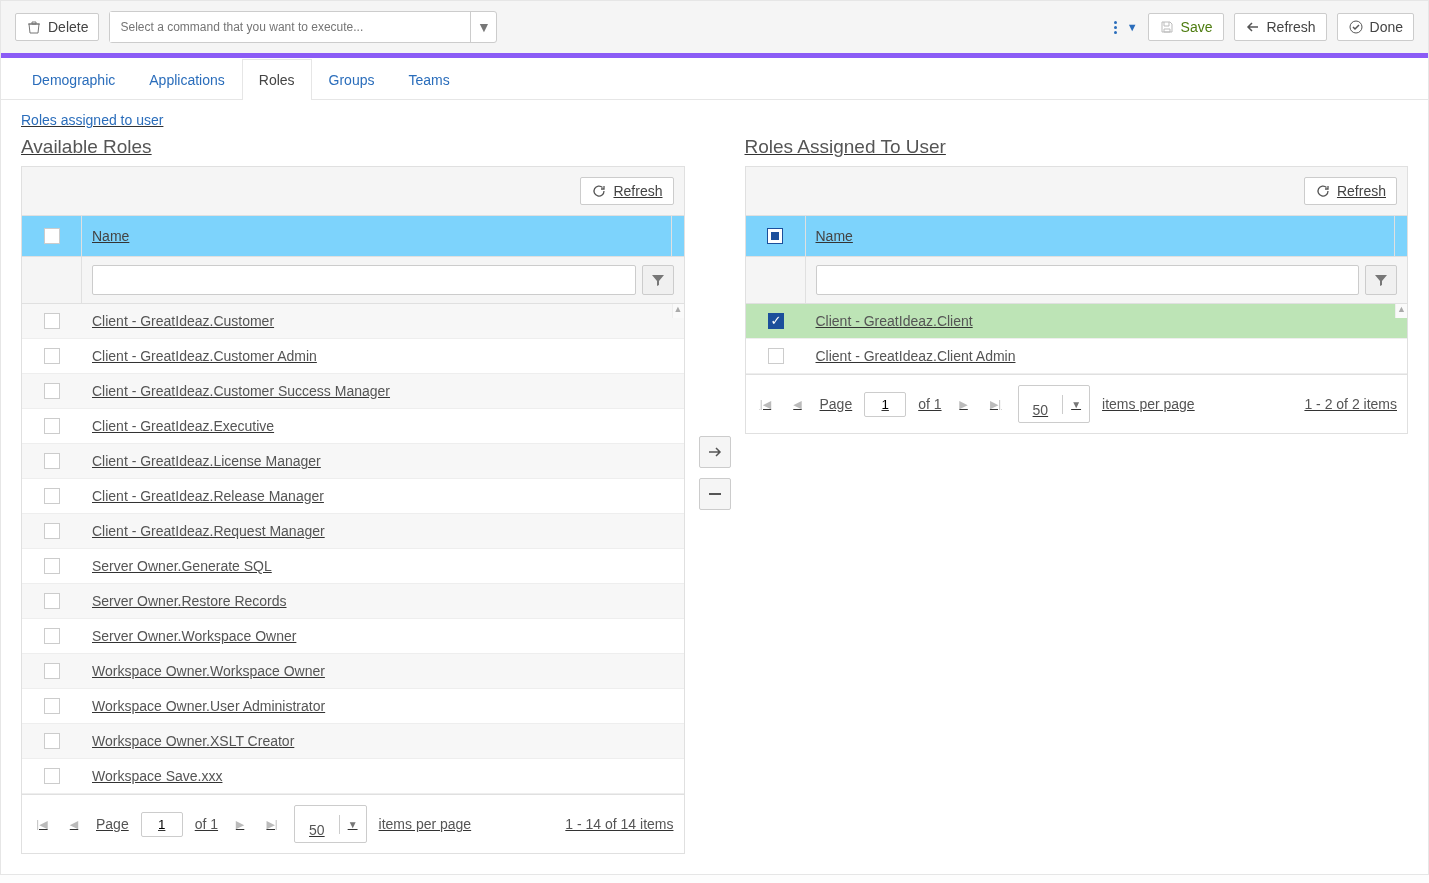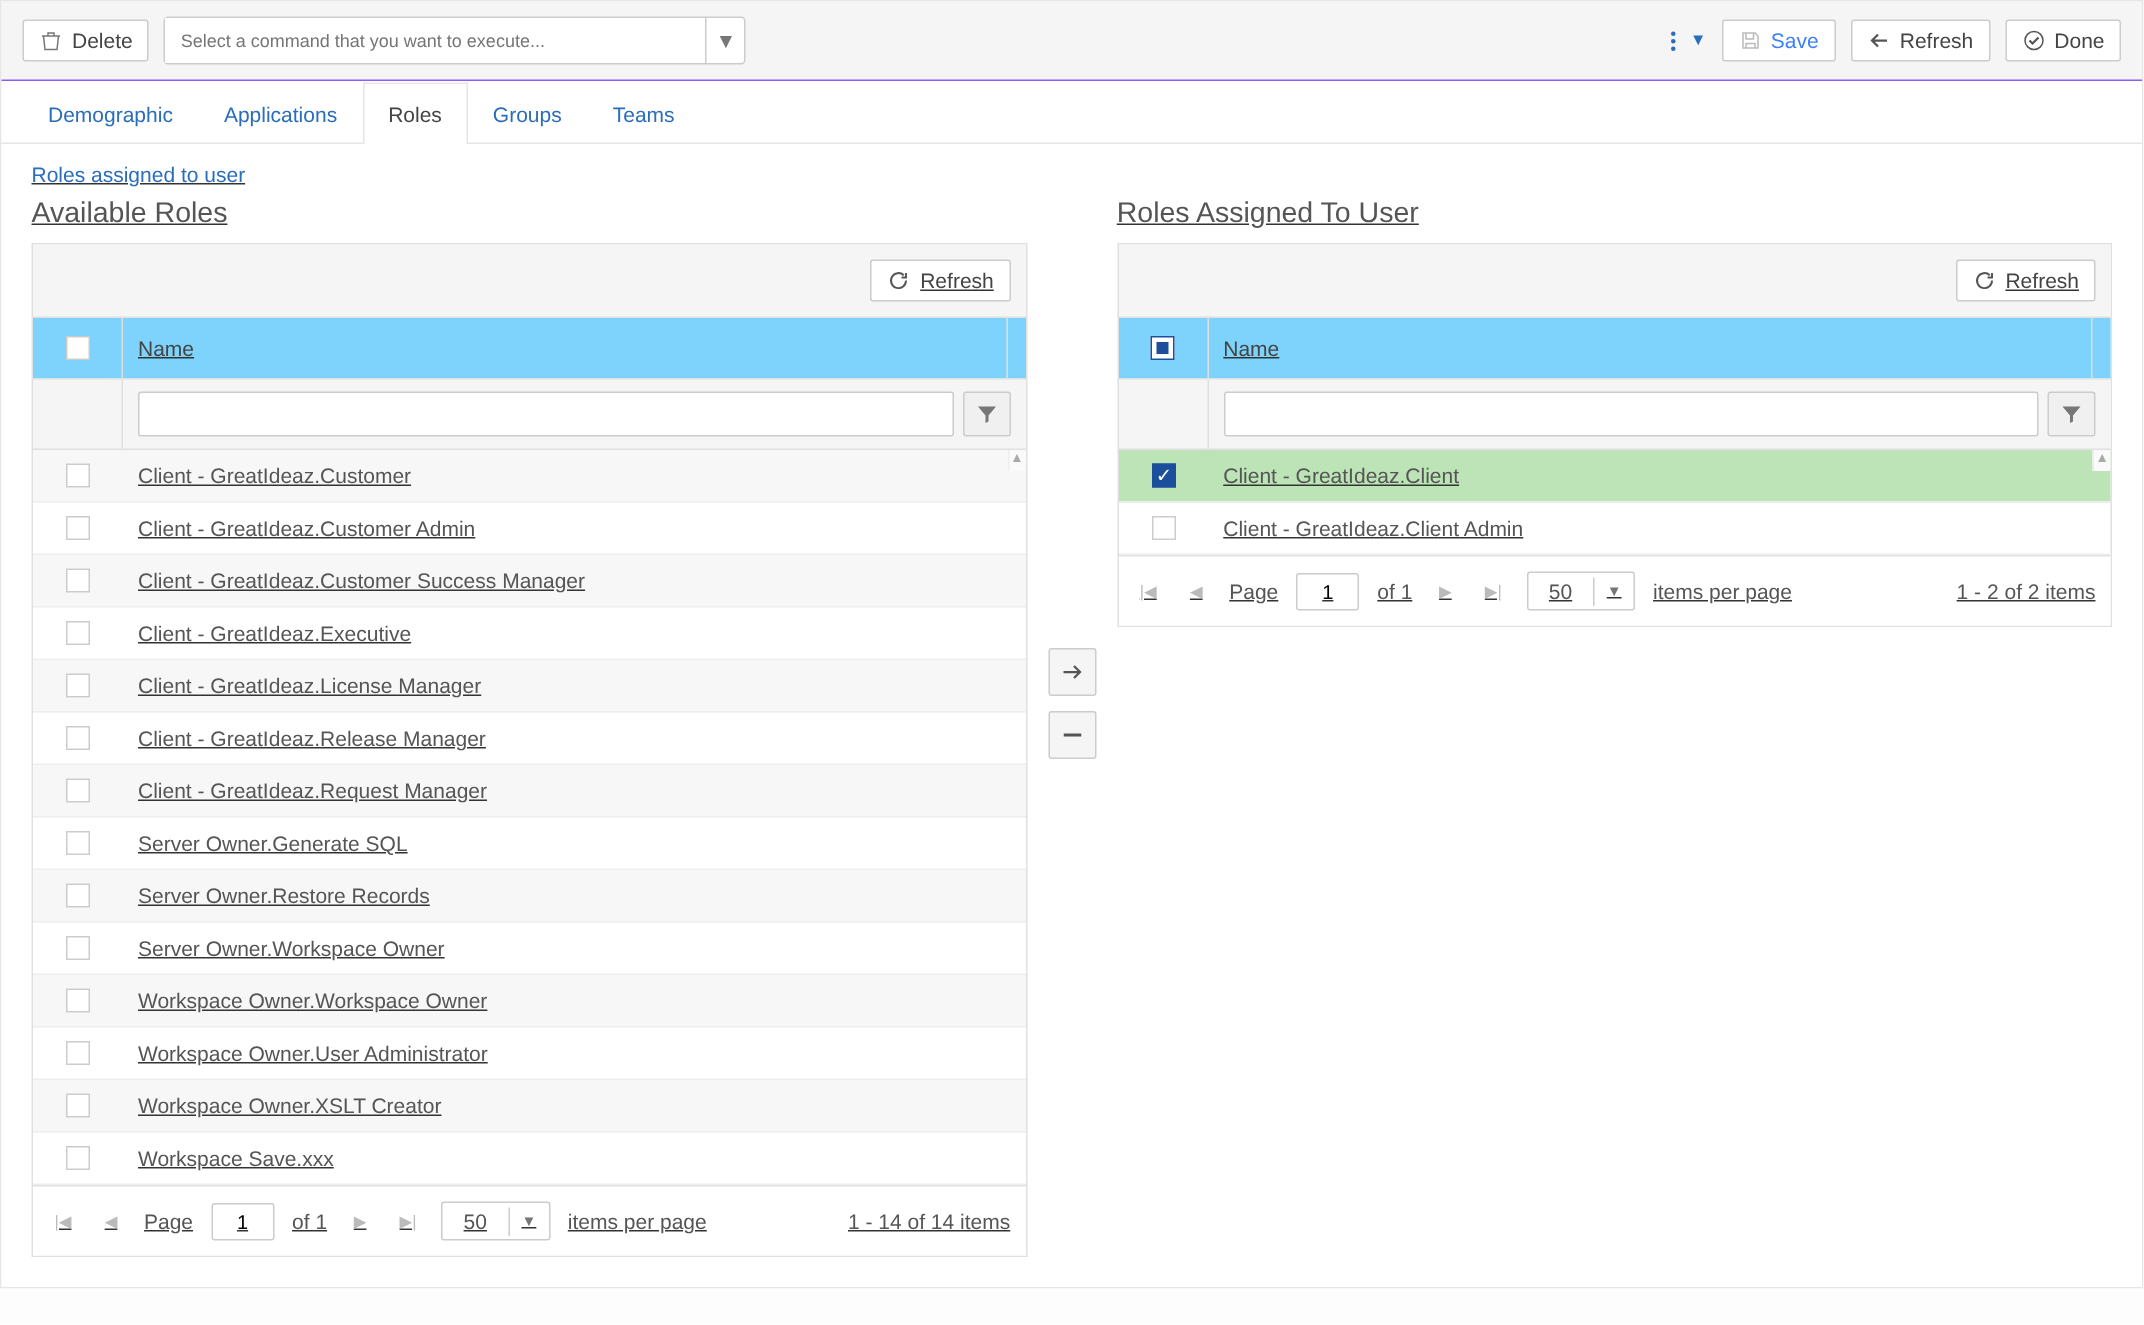"Delete" .toolbar { border-bottom: 1px solid #8b5cf6 -> 5px solid #8b5cf6 }
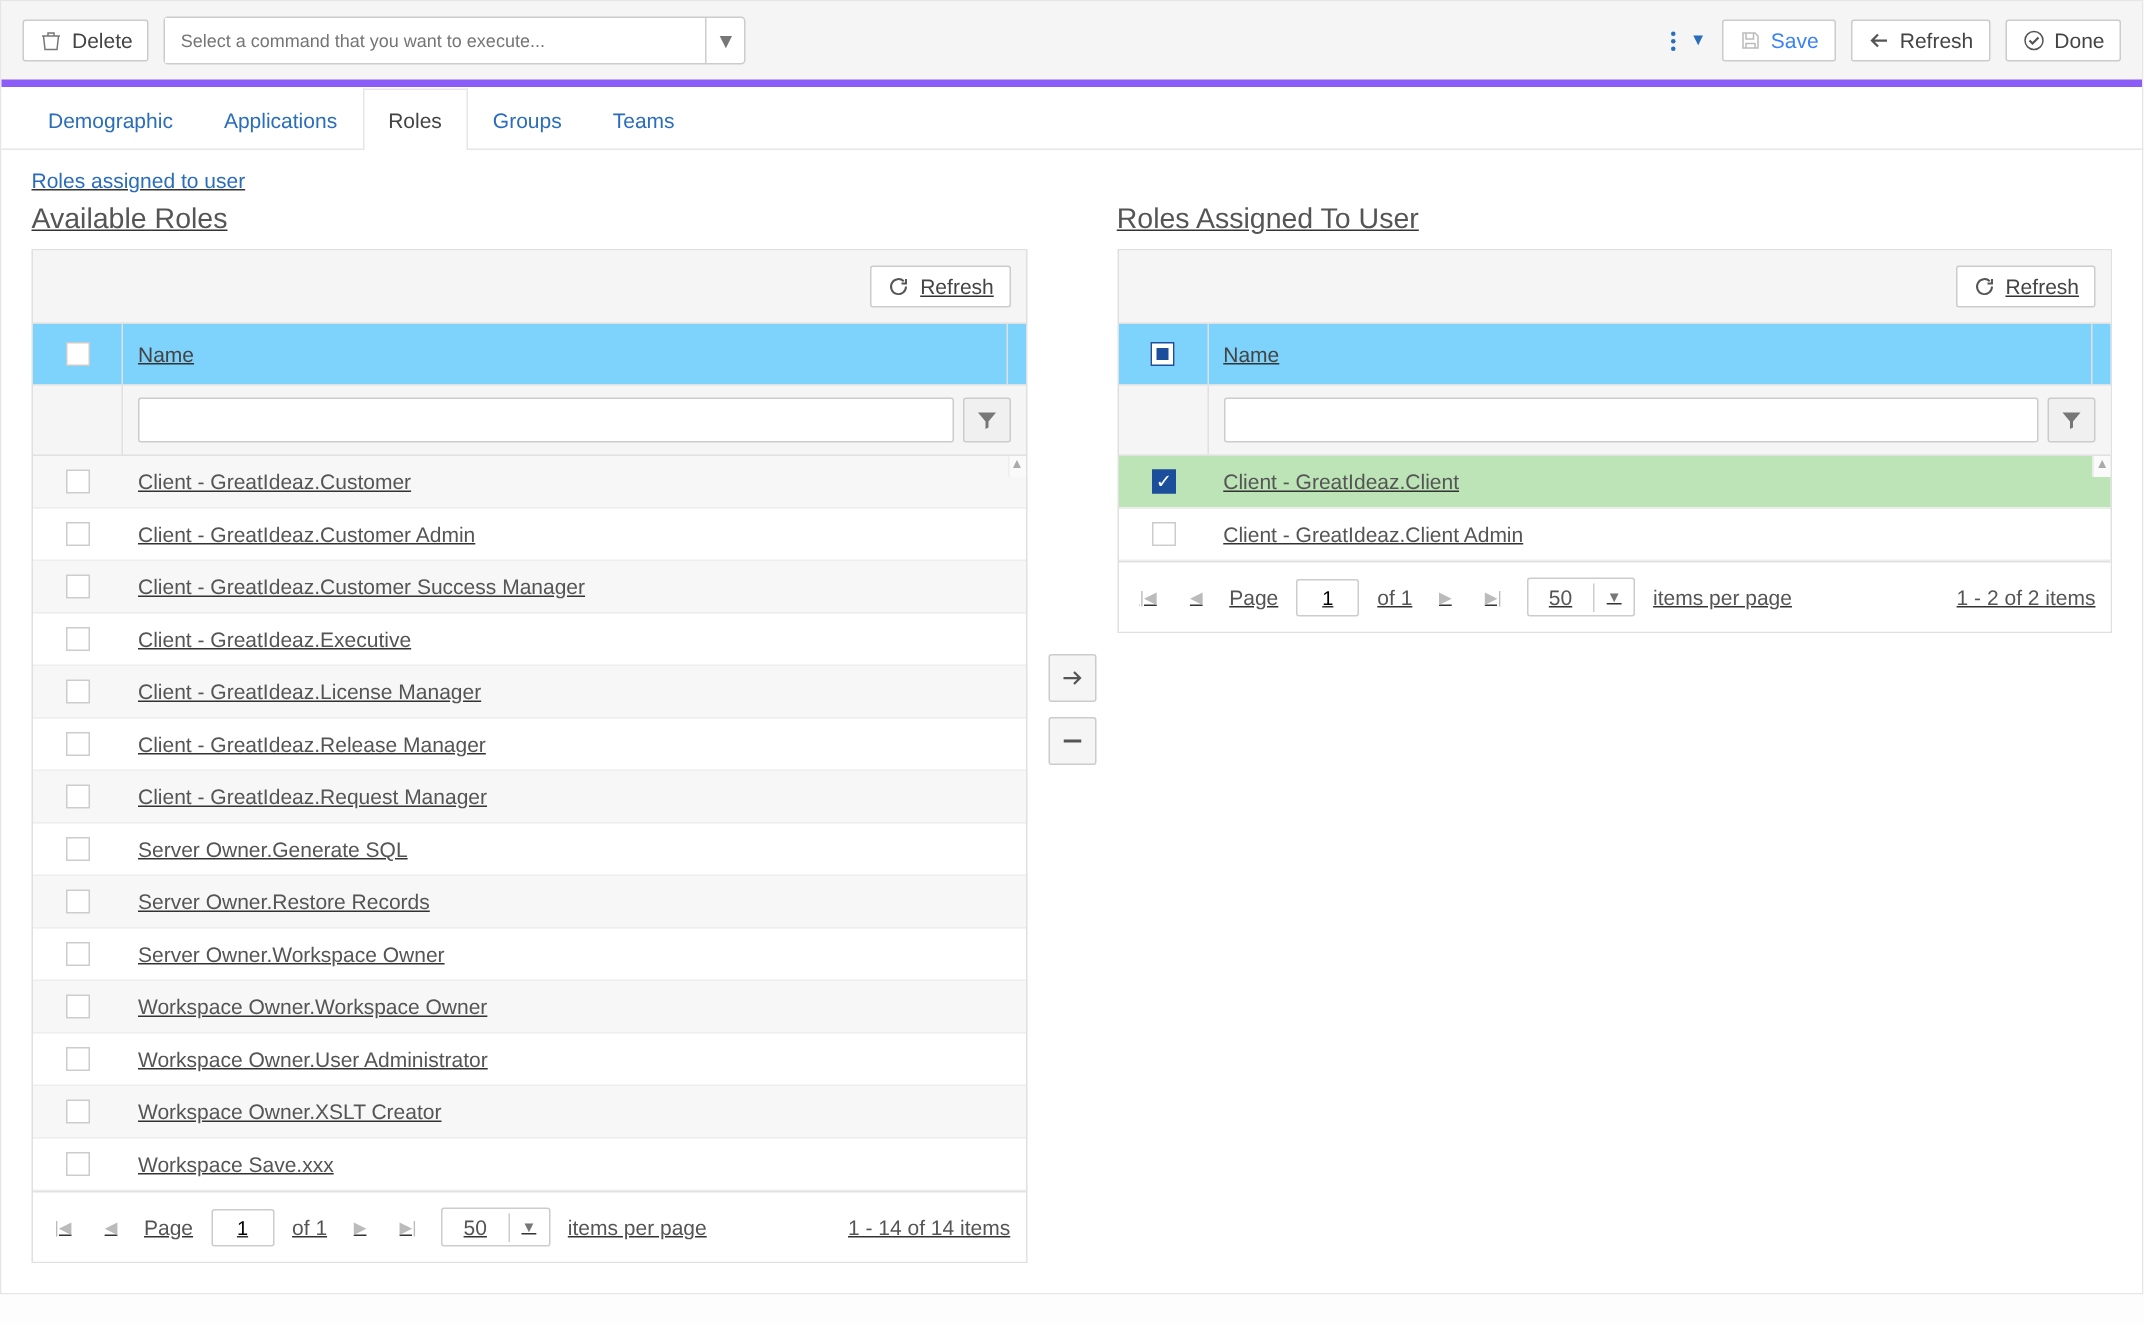"Save" .btn.disabled { color: #3b82f6 -> #4d7c0f }
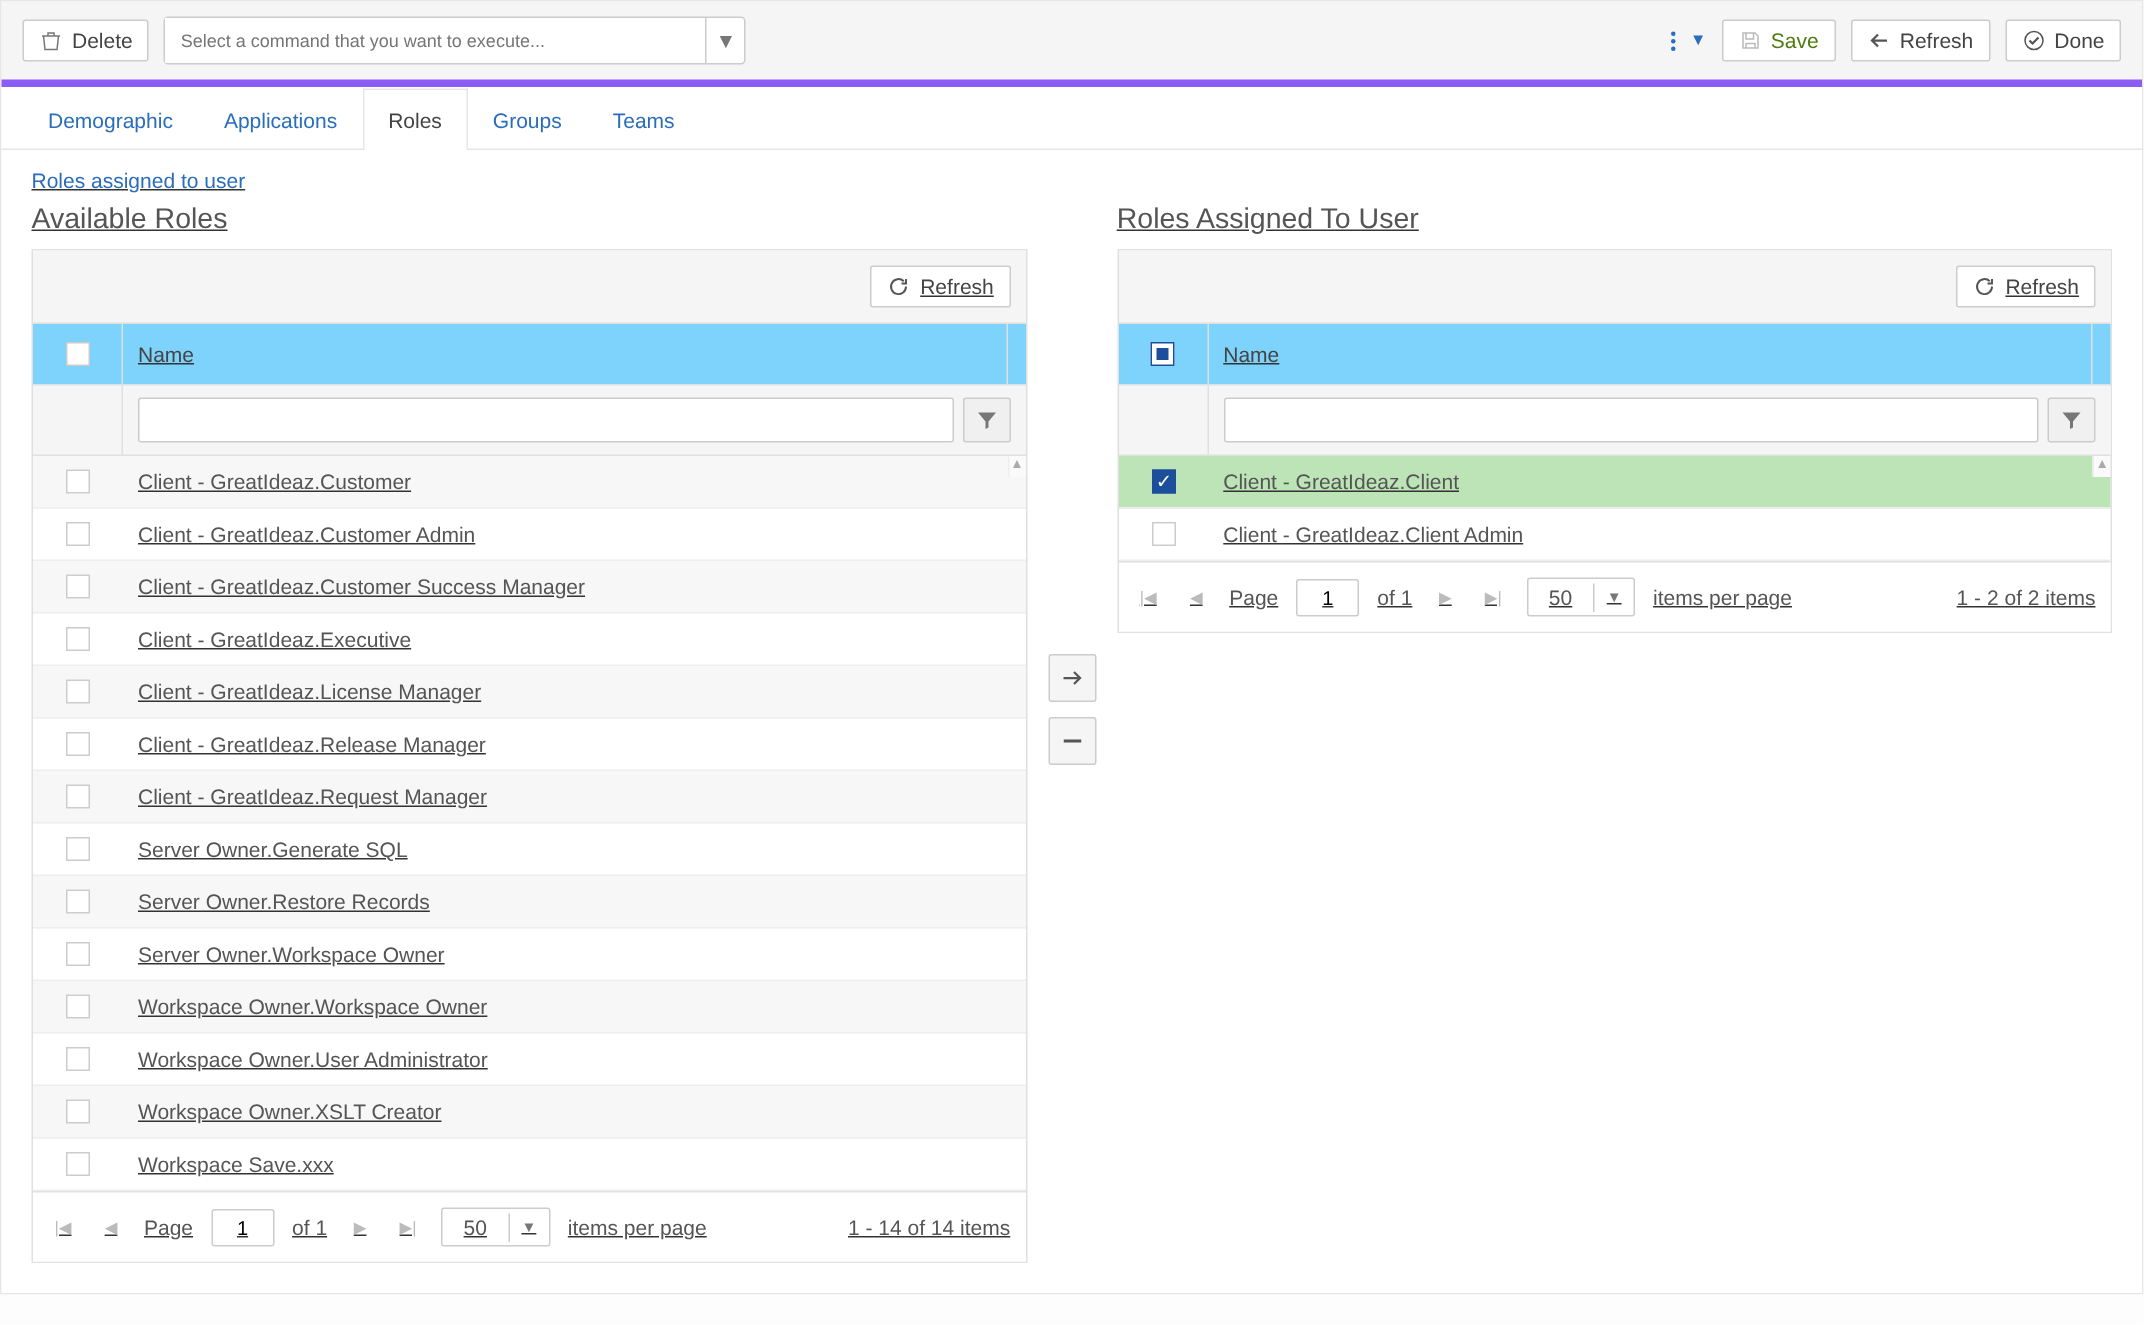"50" .pg-select .val { margin-top: none -> 12px }
